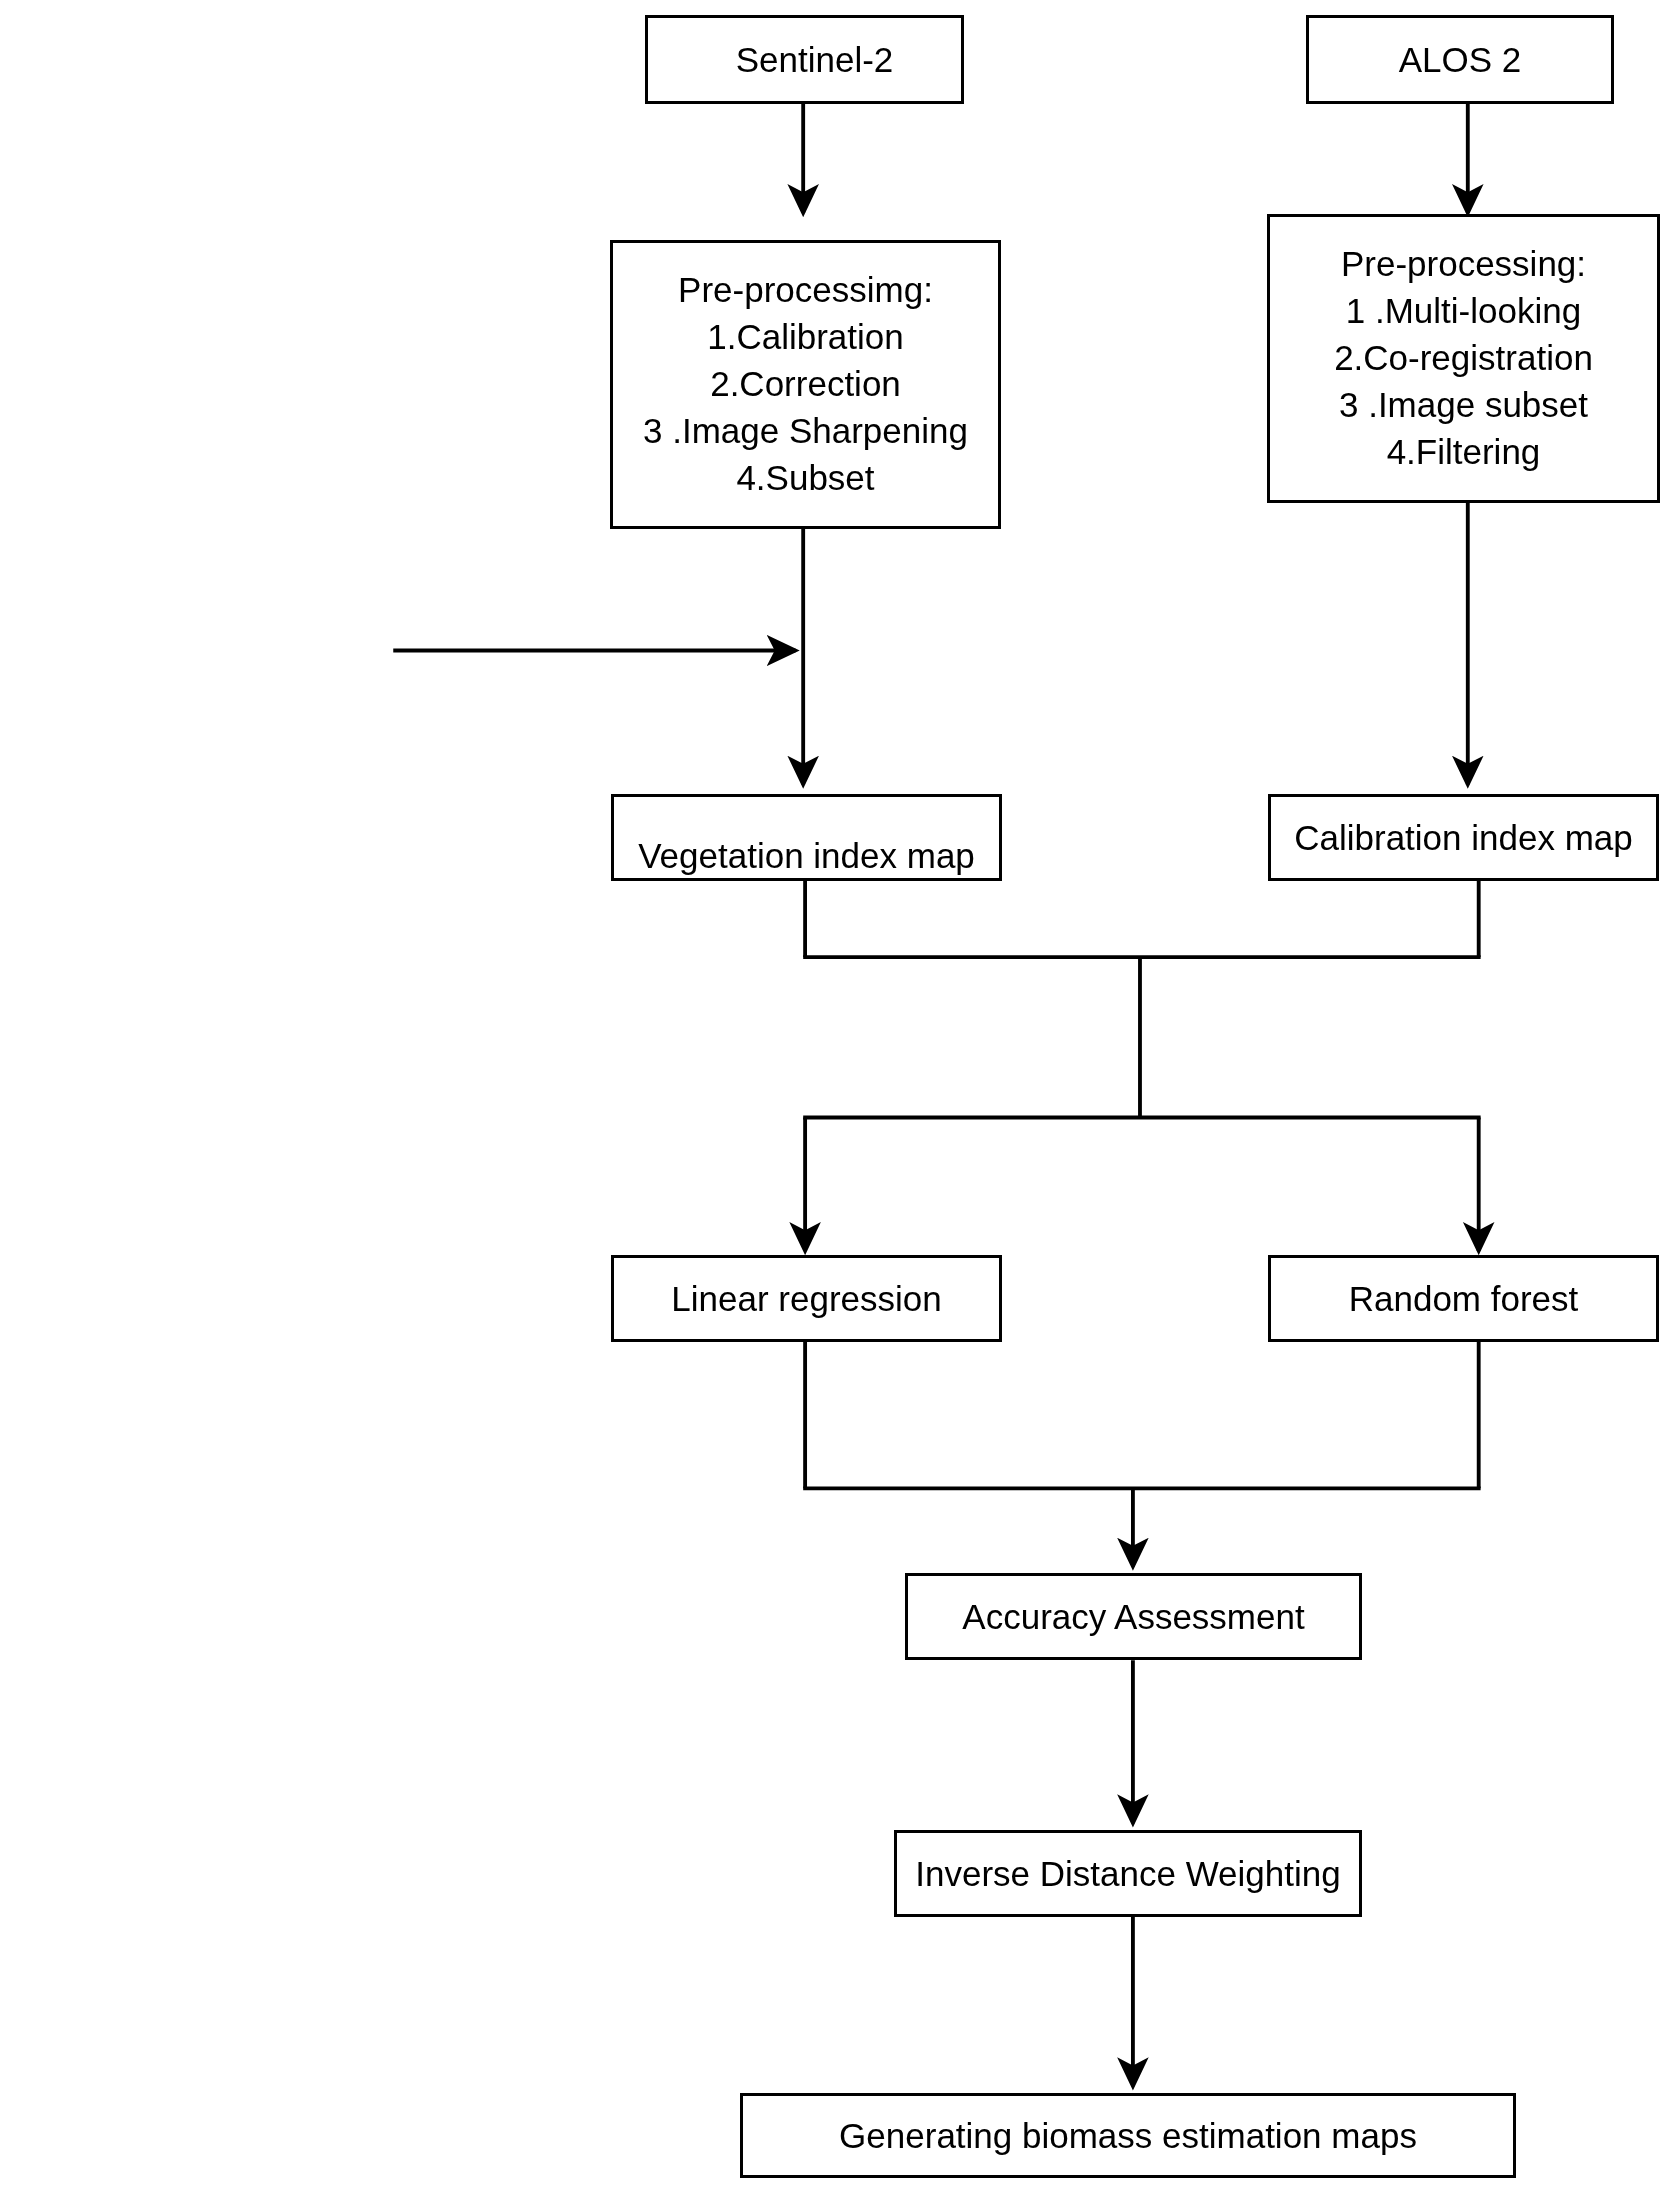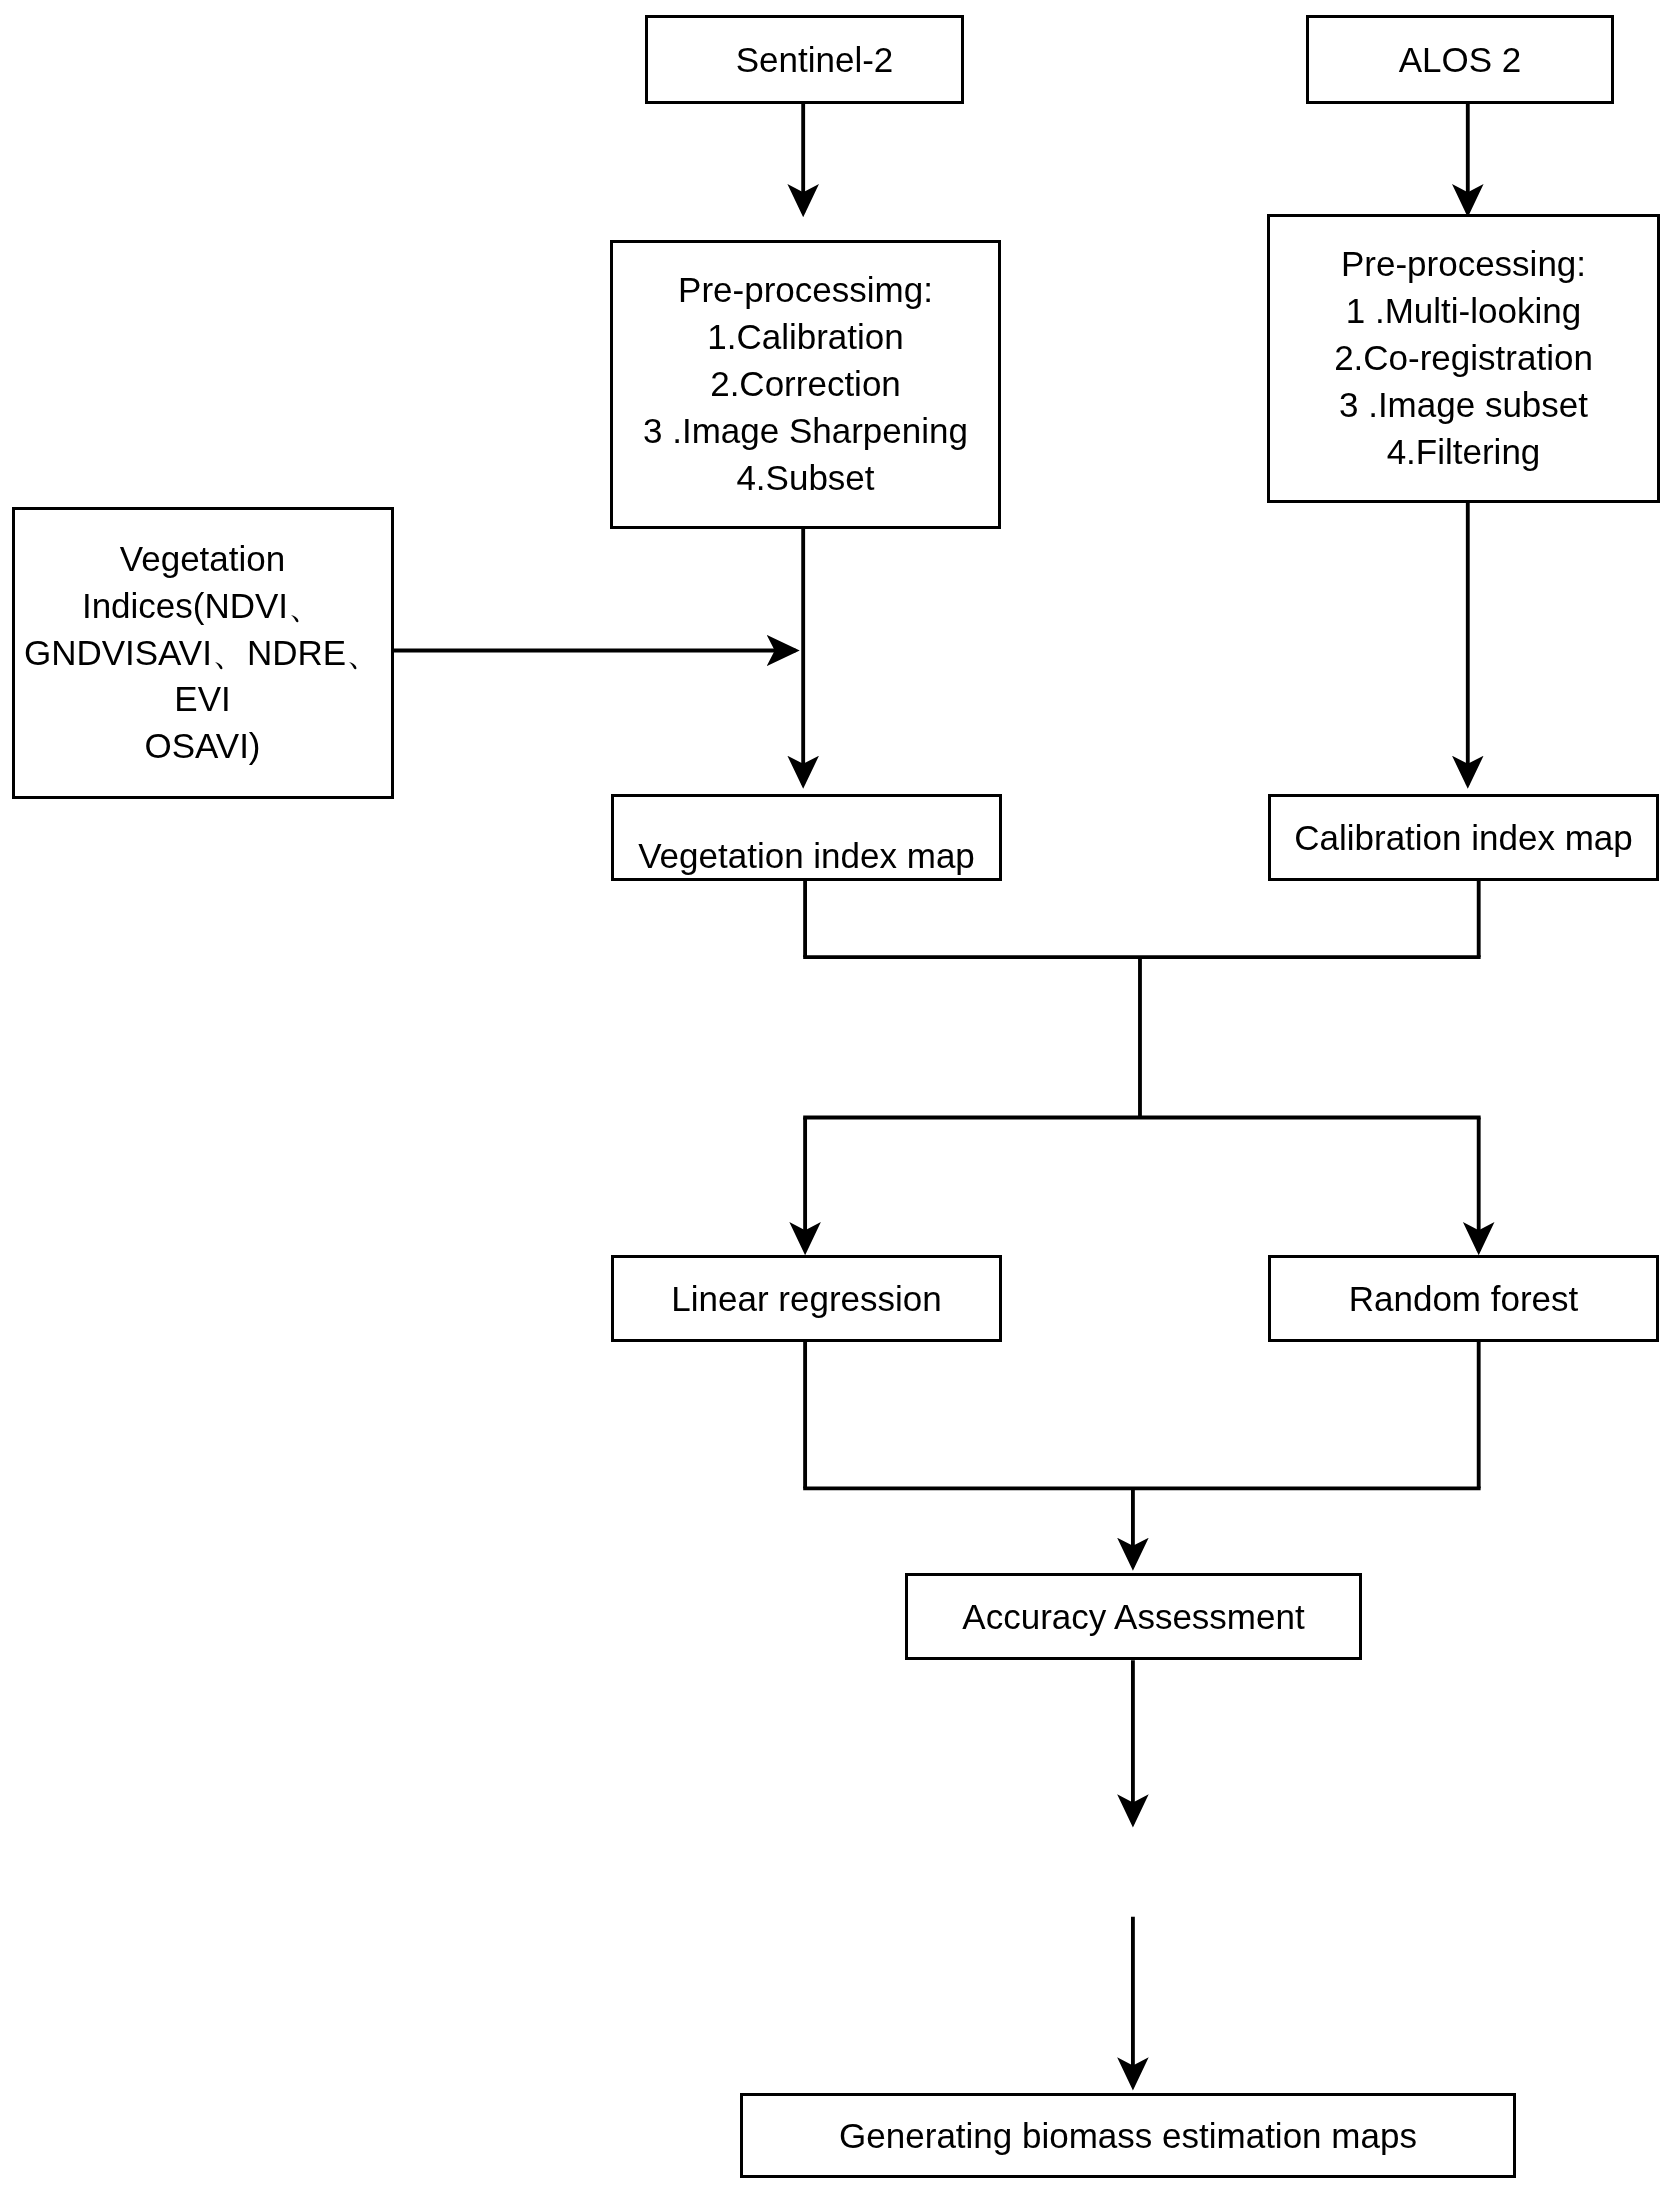"Vegetation" div.node { html: <div> <span>Vegetation Indices(NDVI、 GNDVISAVI、NDRE、 EVI OSAVI)</span> </div> -> none }
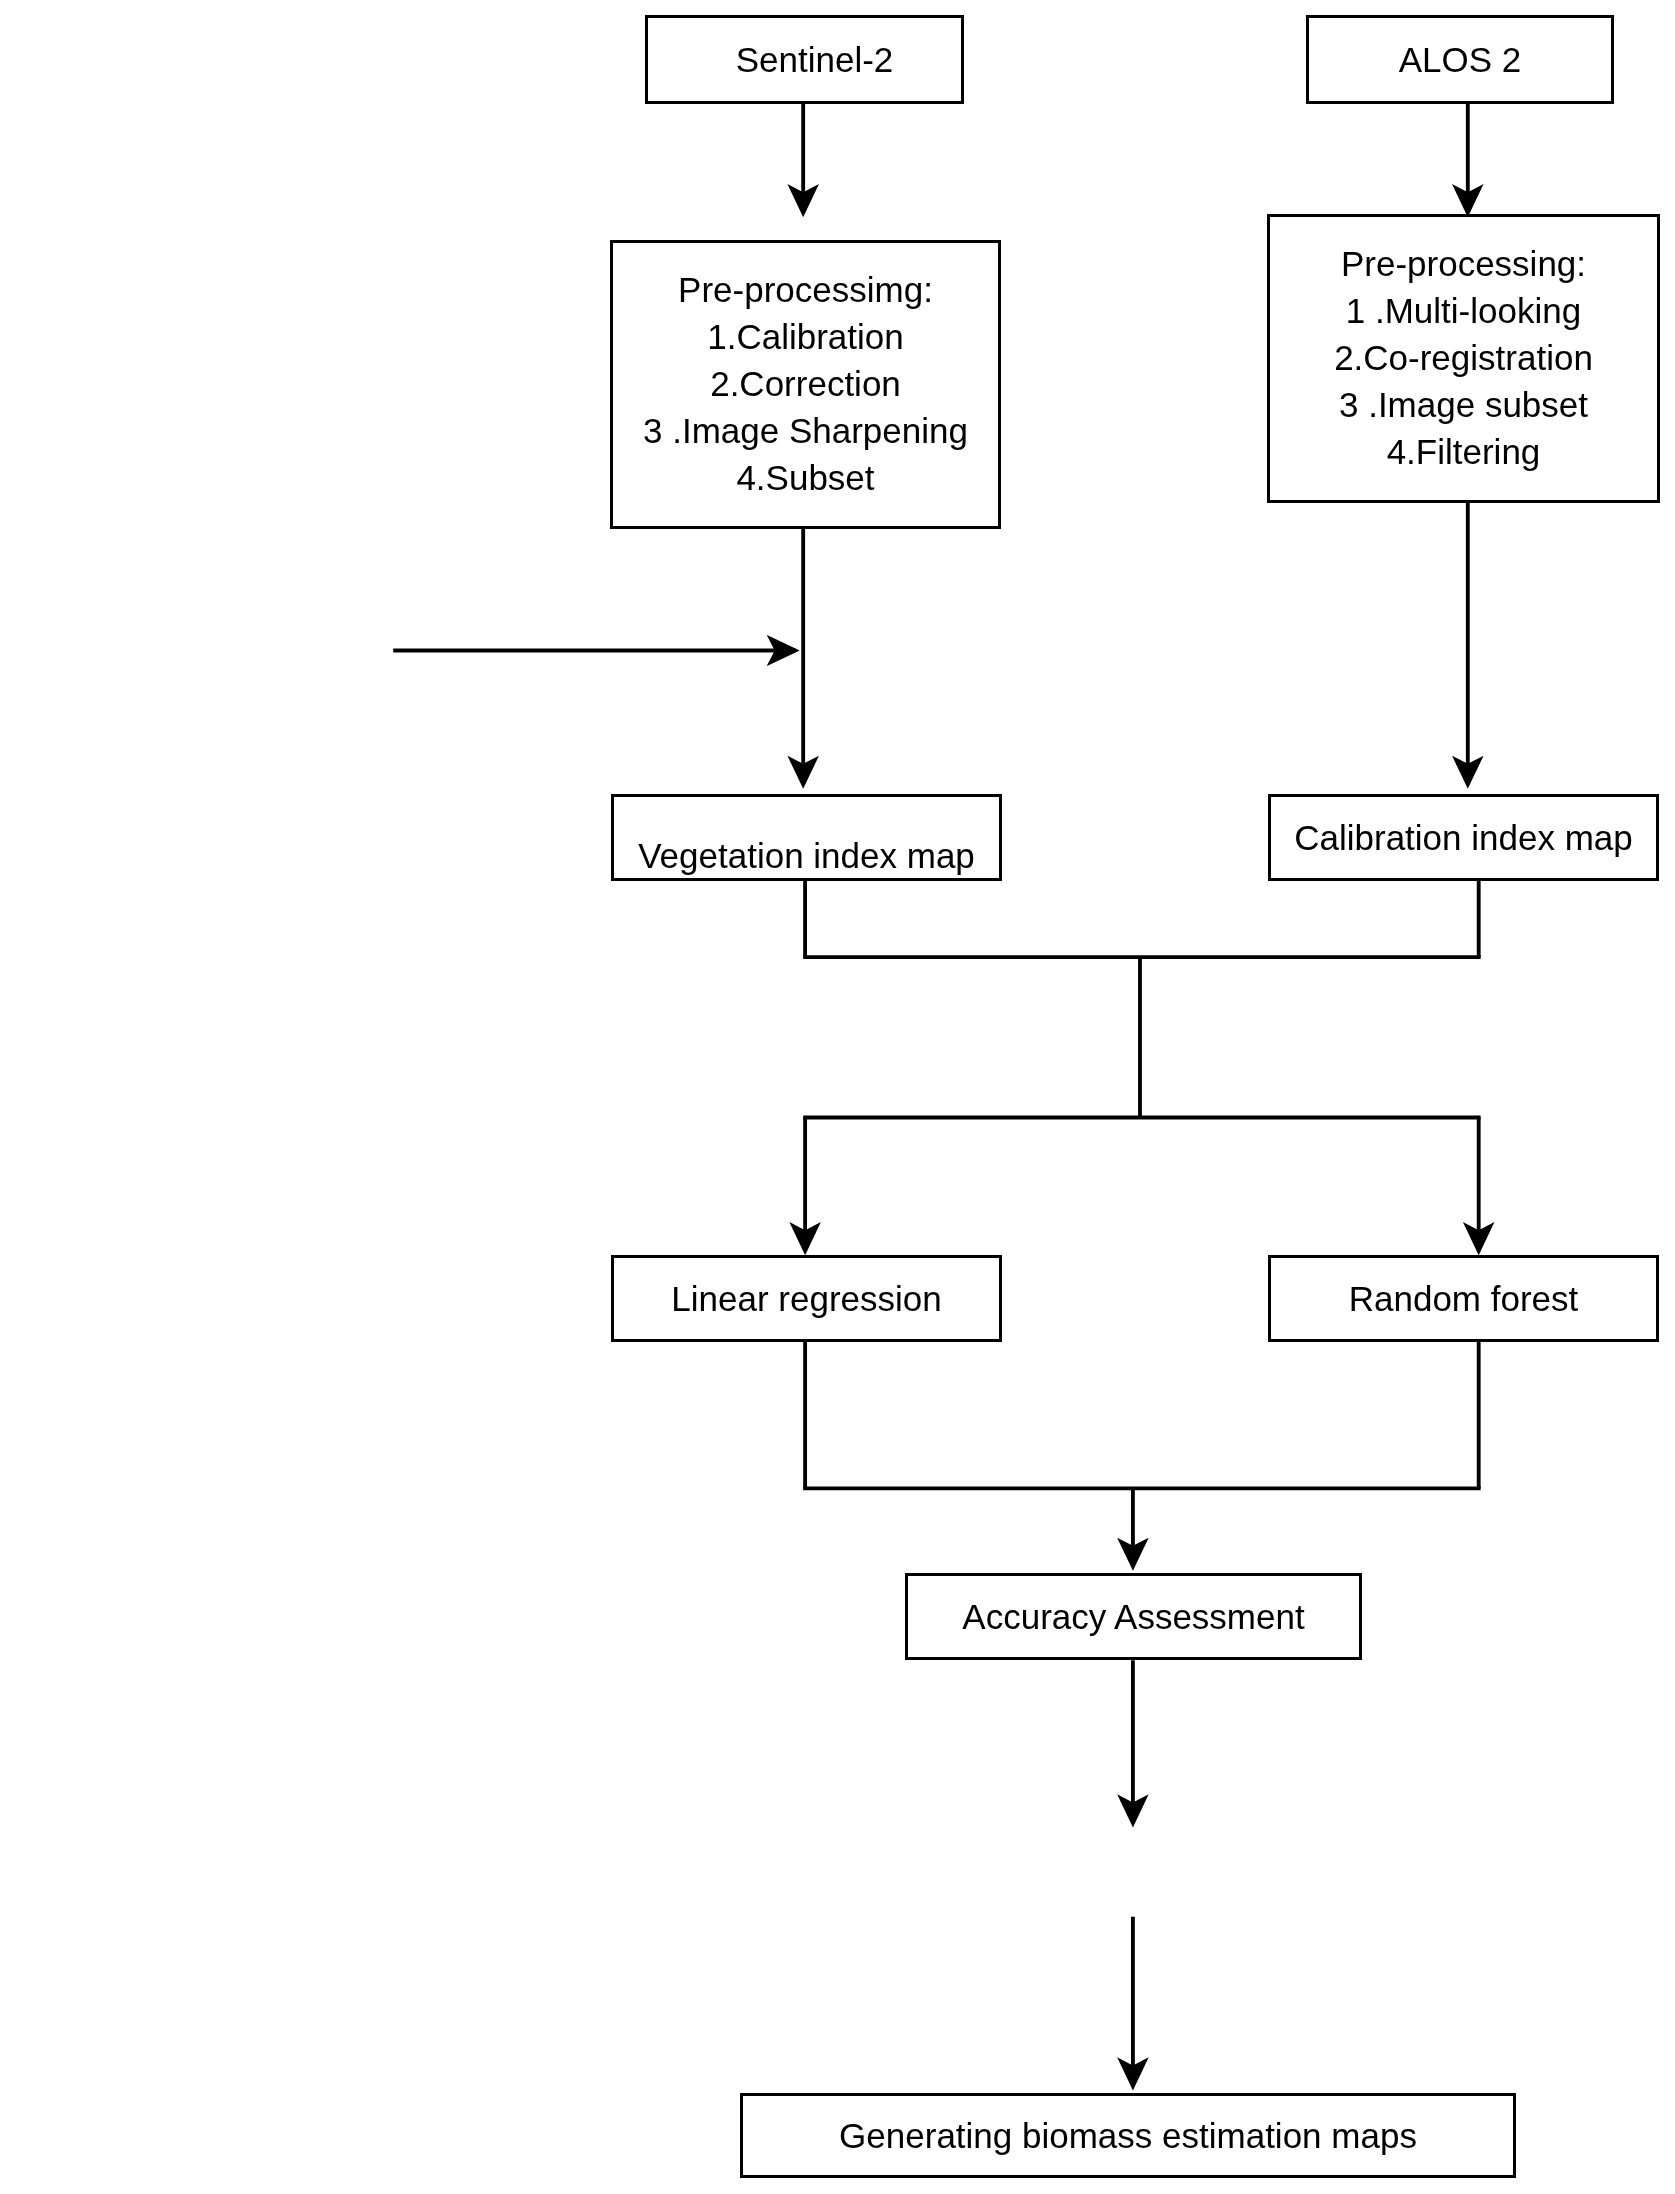"Inverse Distance Weighting" div.node { html: none -> <div> <span>Inverse Distance Weighting</span> </div> }
